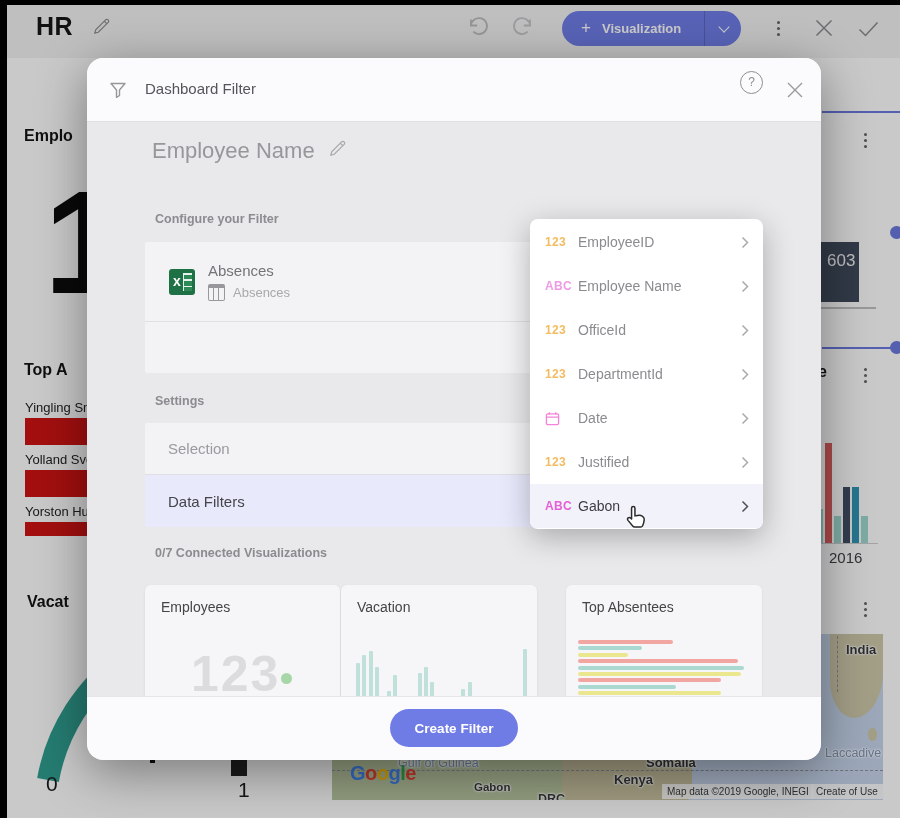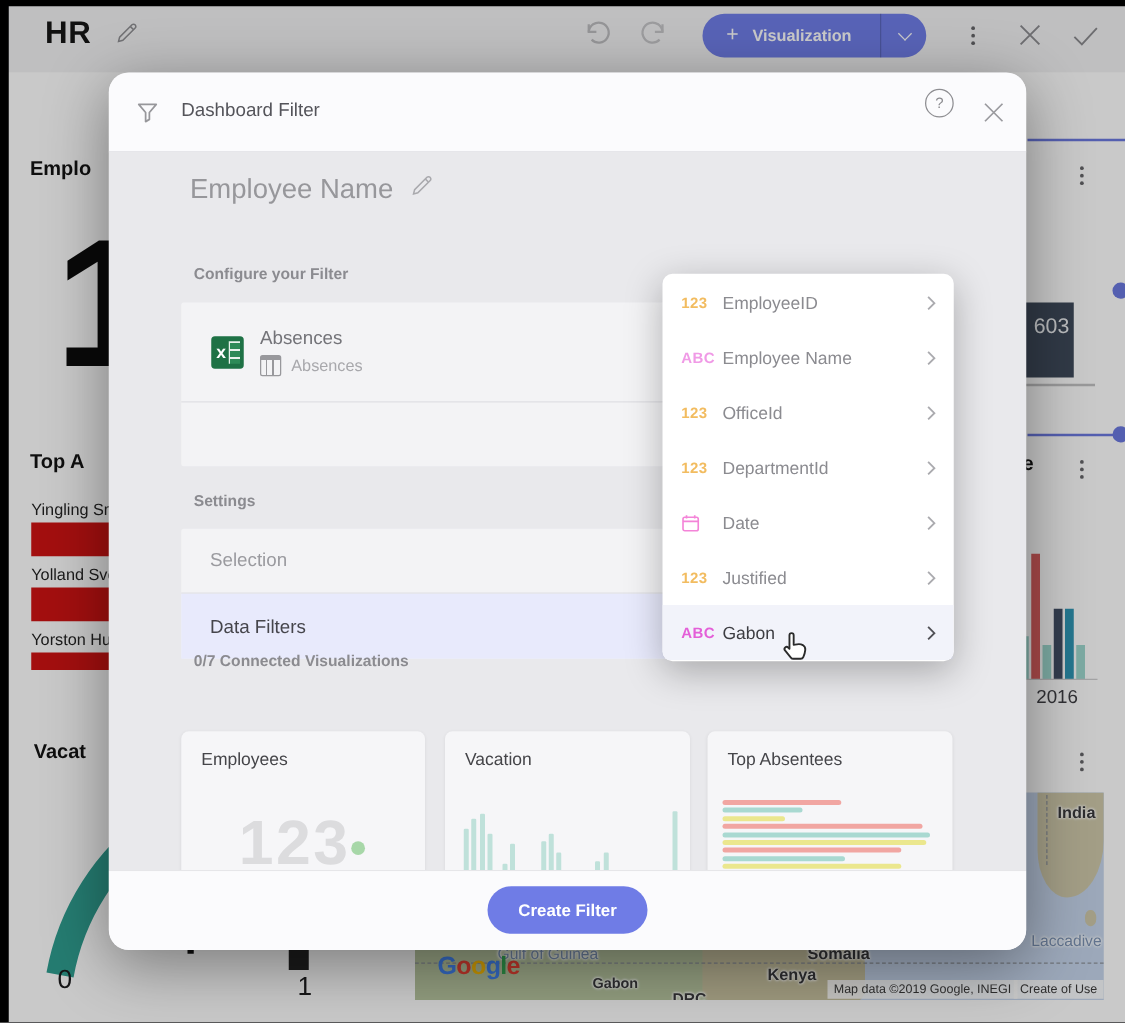"0/7 Connected Visualizations" div.sec-lbl { top: 464px -> 488px }
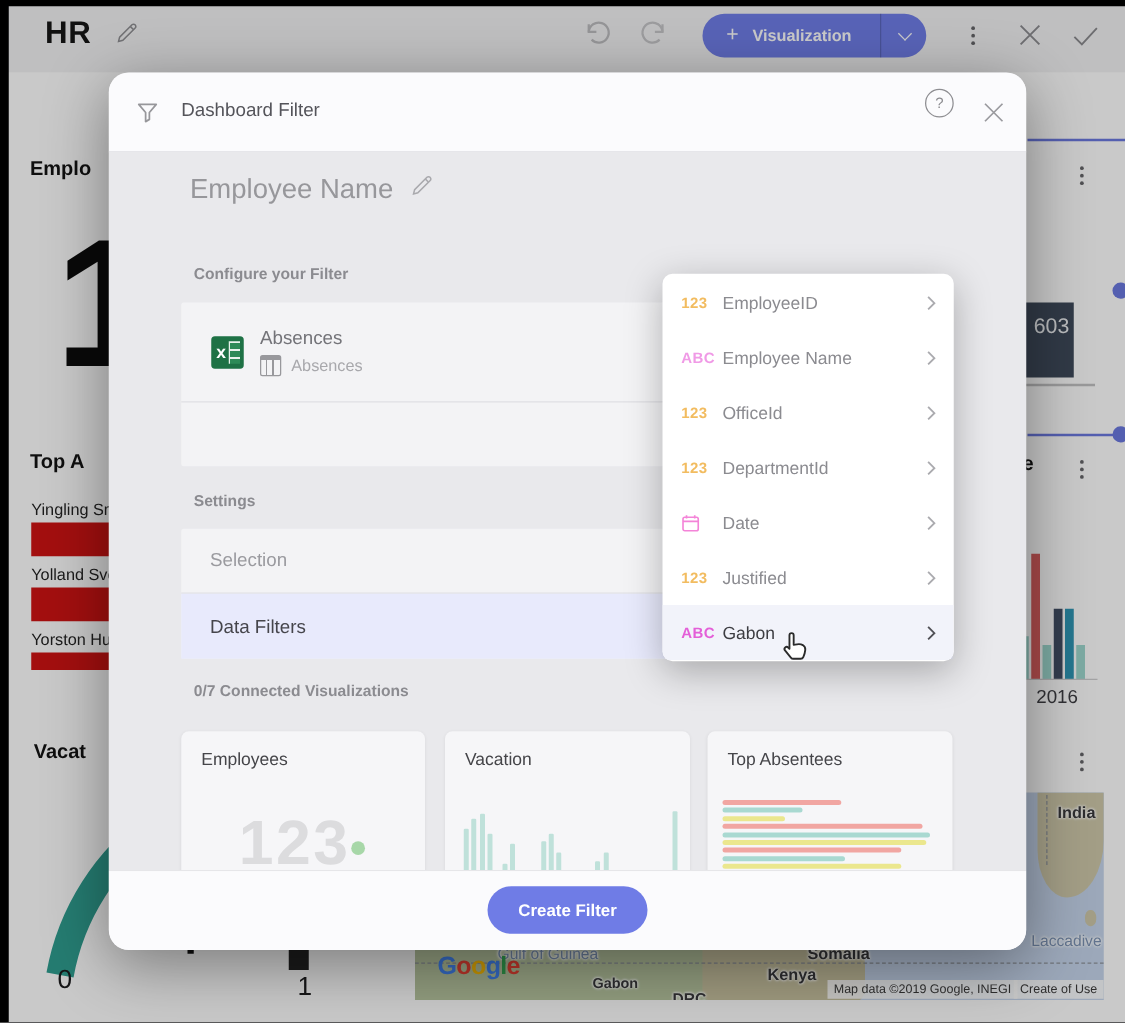"Vacation" div.pcard { left: 269px -> 254px }
